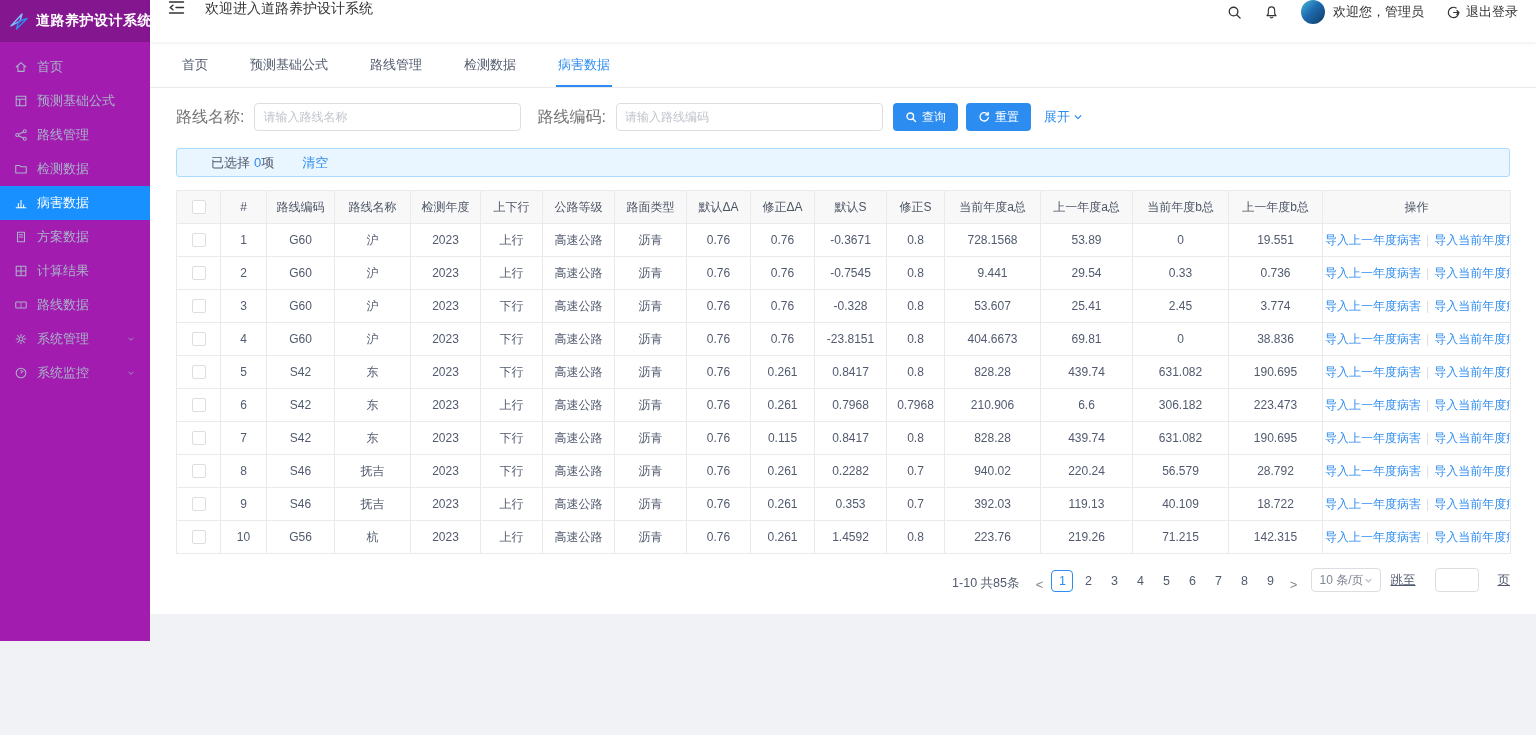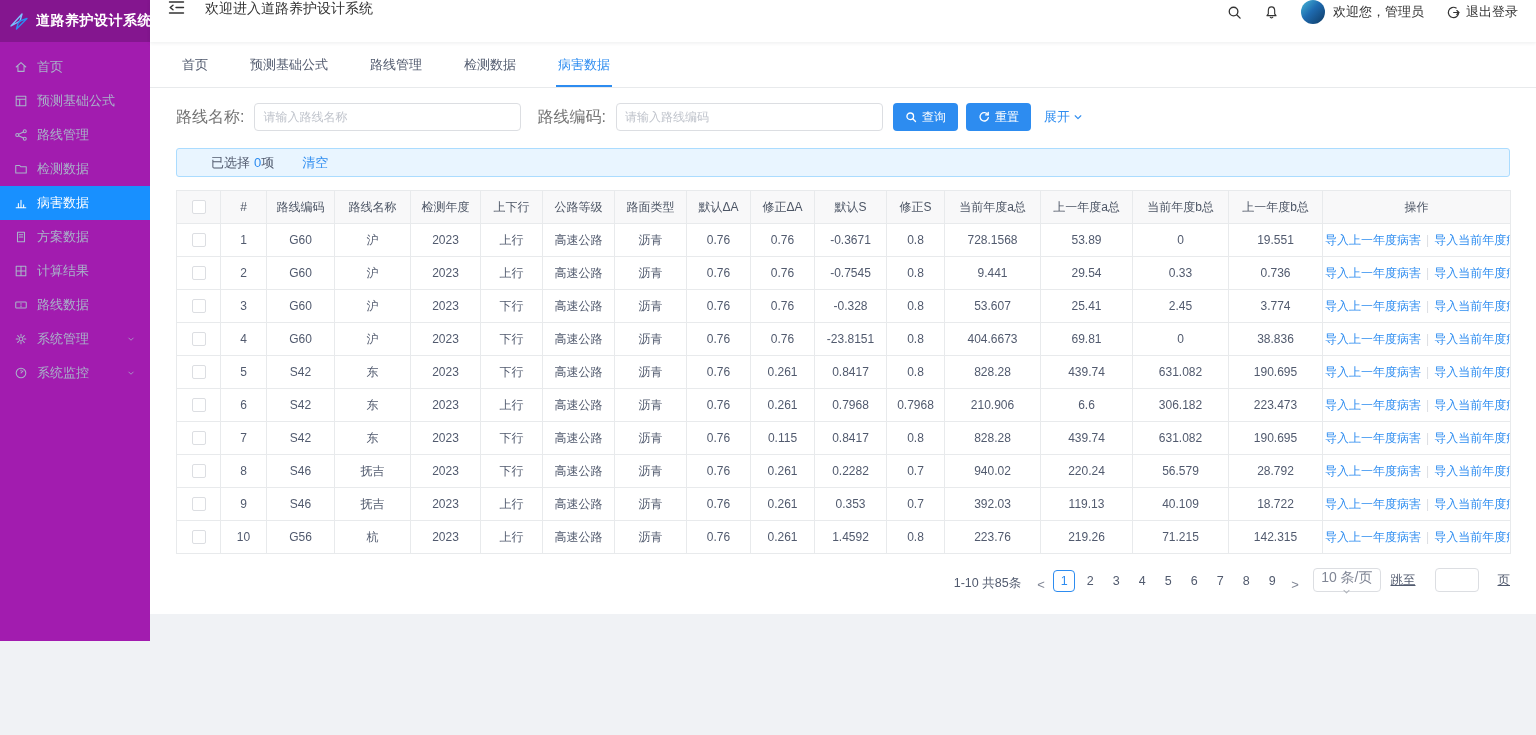"10 条/页" .pg-select { flex-direction: column -> none; font-size: 14px -> 12px }
